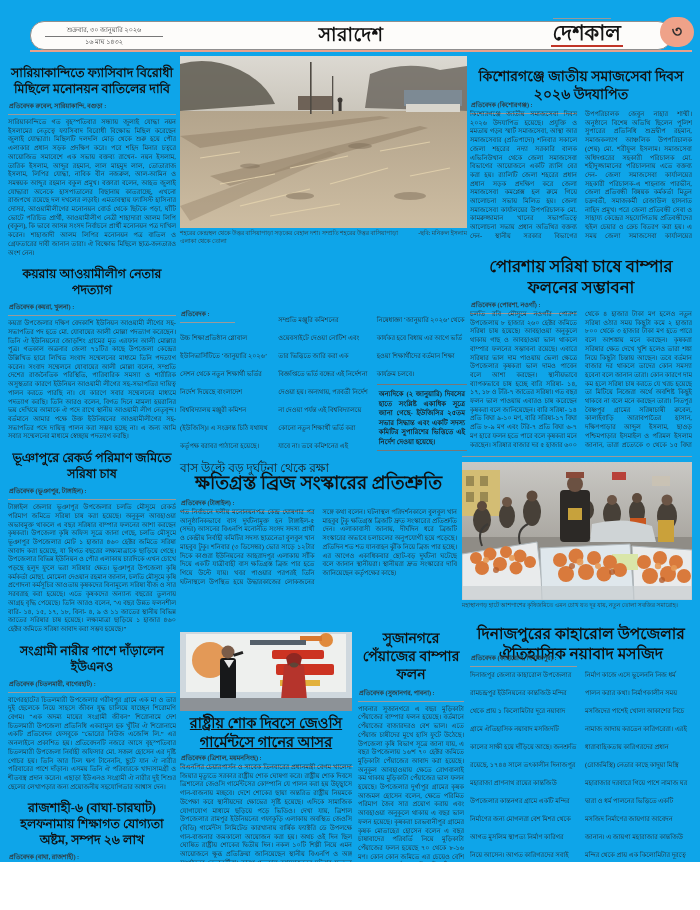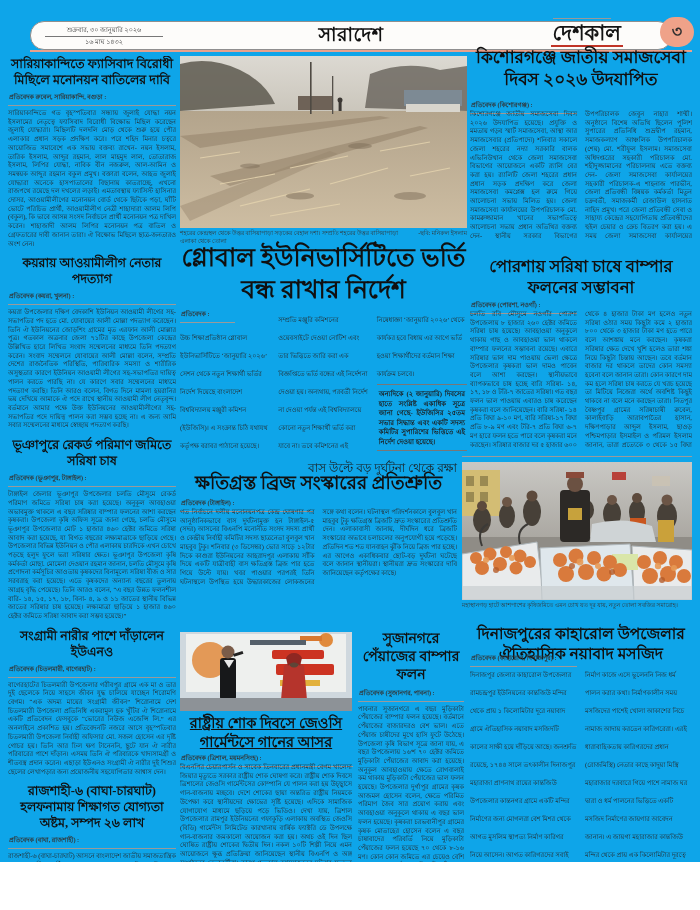"সারিয়াকান্দিতে ফ্যাসিবাদ বিরোধী মিছিলে" .left-art { margin-top: none -> 9px }
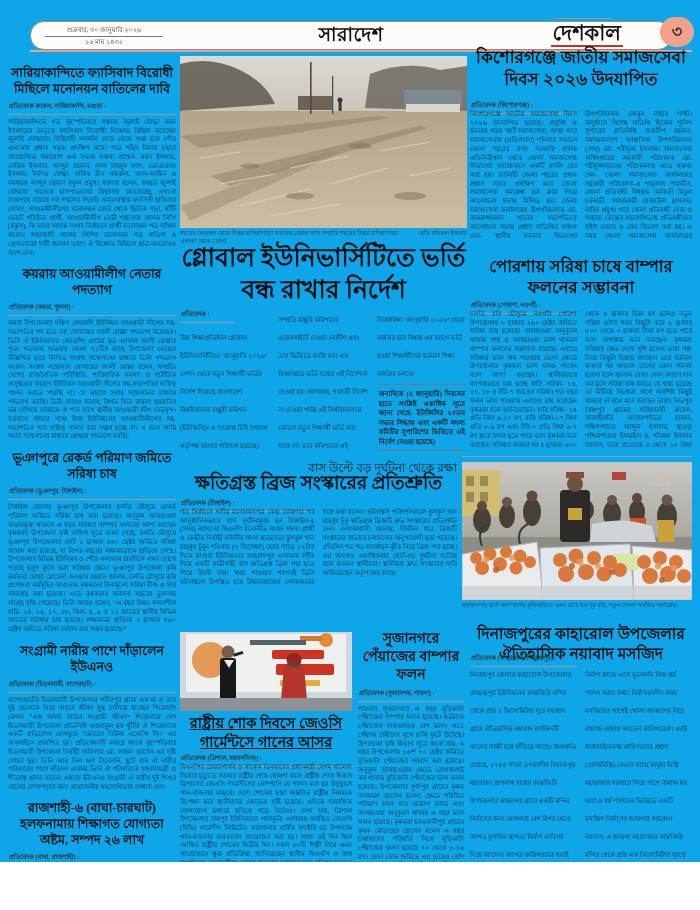"কিশোরগঞ্জে জাতীয় সমাজসেবা দিবস ২০২৬ উদযাপিত" .kish-hl { font-size: 17px -> 14px; top: 47px -> 68px }
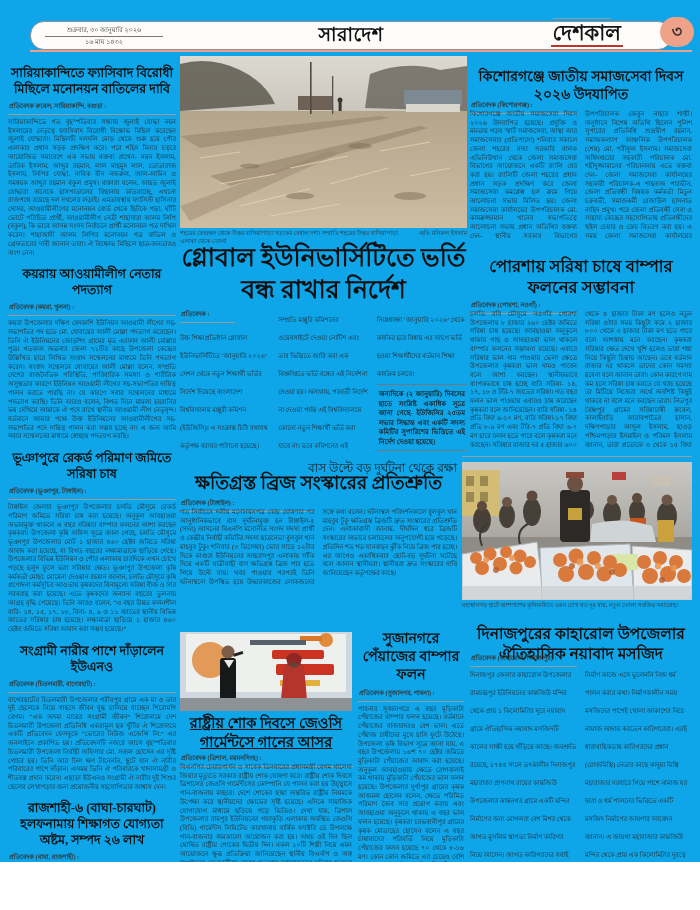"গ্লোবাল ইউনিভার্সিটিতে ভর্তি বন্ধ রাখার" h1.hl { html: <h1>গ্লোবাল ইউনিভার্সিটিতে ভর্তি বন্ধ রাখার নির্দেশ</h1> -> none }
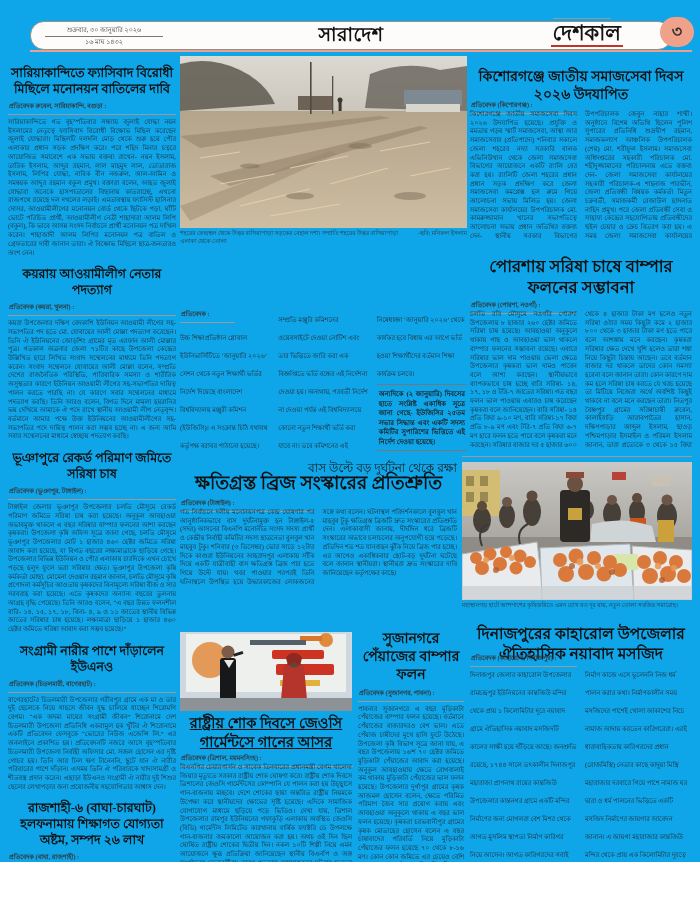"বাস উল্টে বড় দুর্ঘটনা থেকে" .bridge-kicker { text-align: right -> left }
